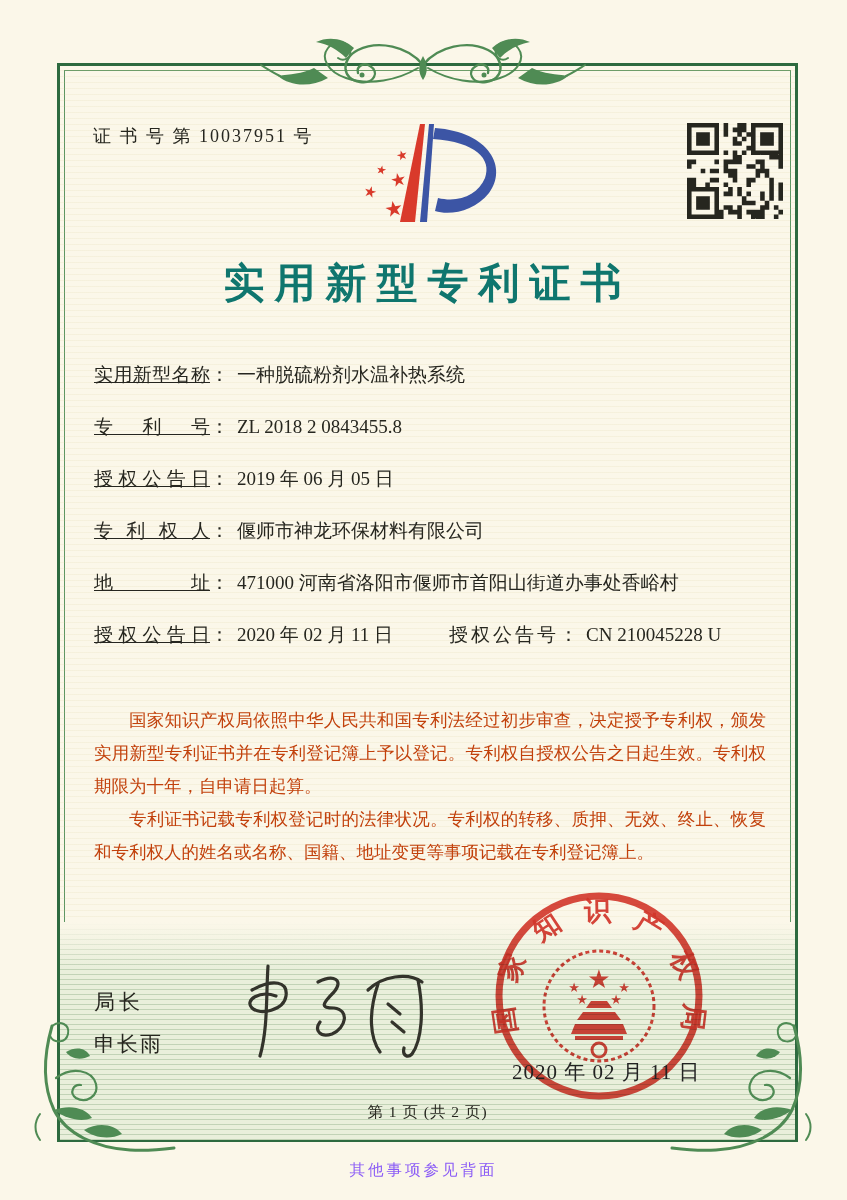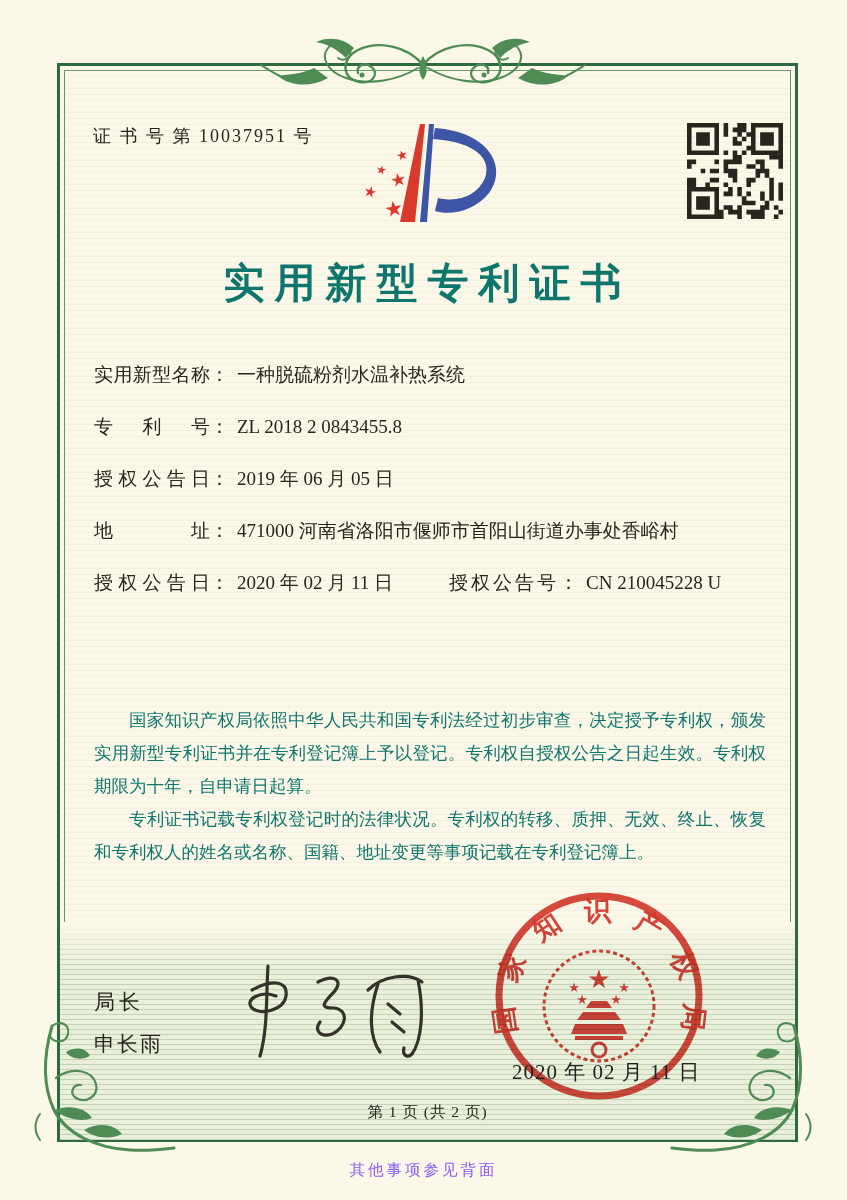"实用新型名称" .row .label { text-decoration: none -> underline }
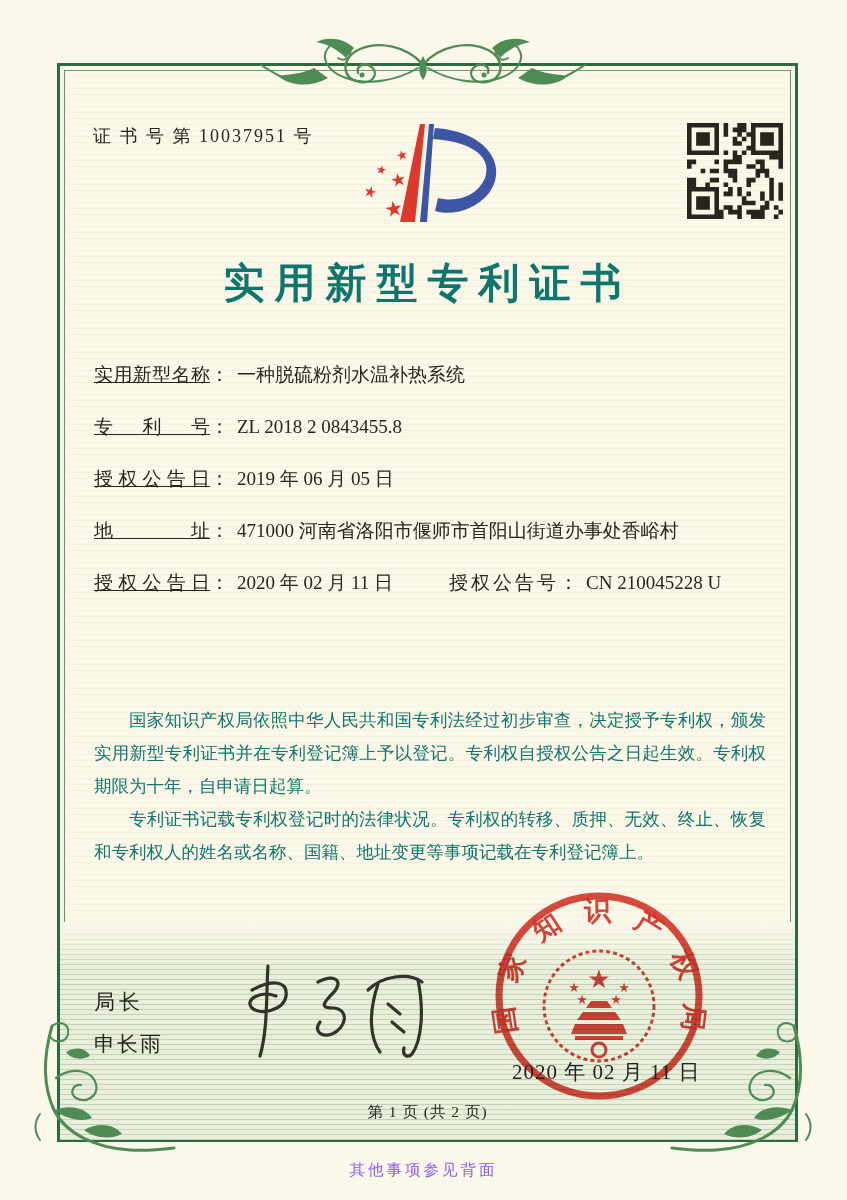"专利权人： 偃师市神龙环保材料有限公司" div.row { html: none -> <div> <span>专利权人</span><span>：</span><span>偃师市神龙环保材料有限公司</span> </div> }
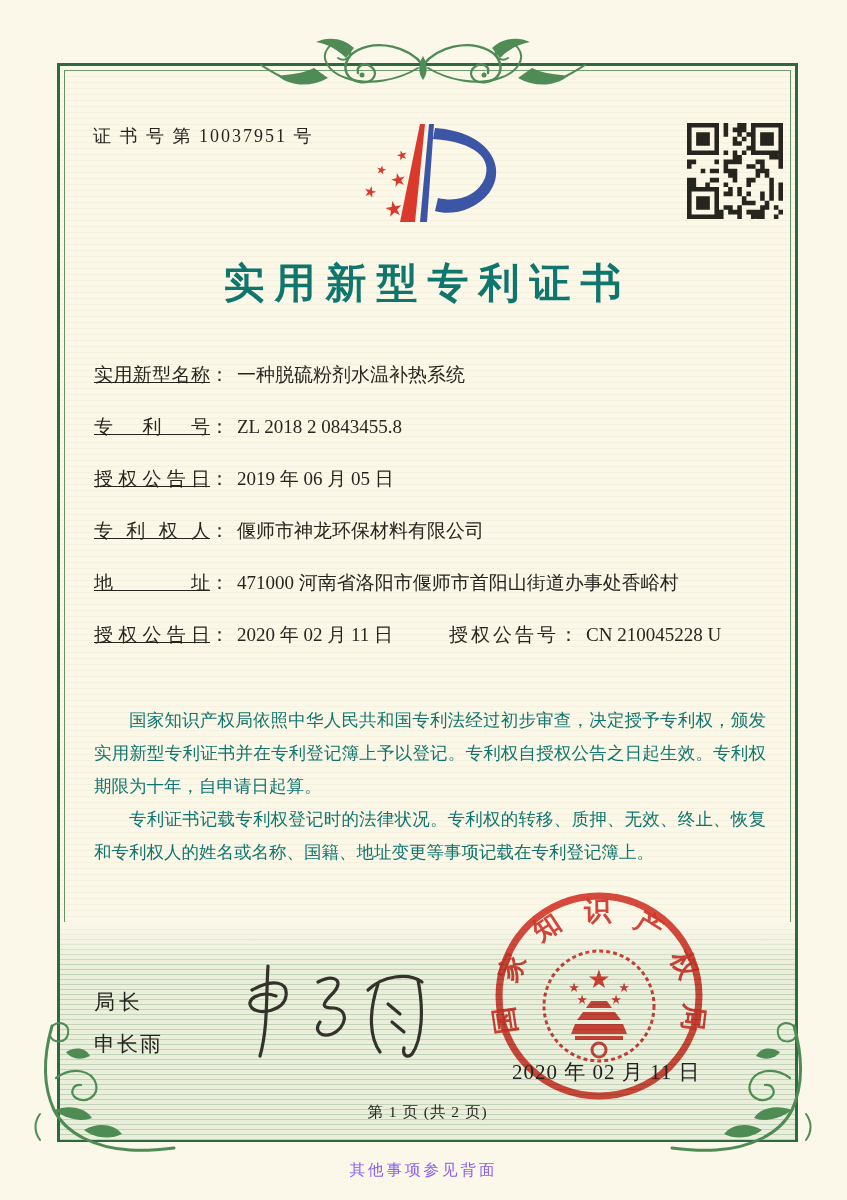"国家知识产权局依照中华人民共和国专利法经过初步审查，决定授予专利权，颁发实用新型" .paragraphs { color: #0f766e -> #c2410c }
